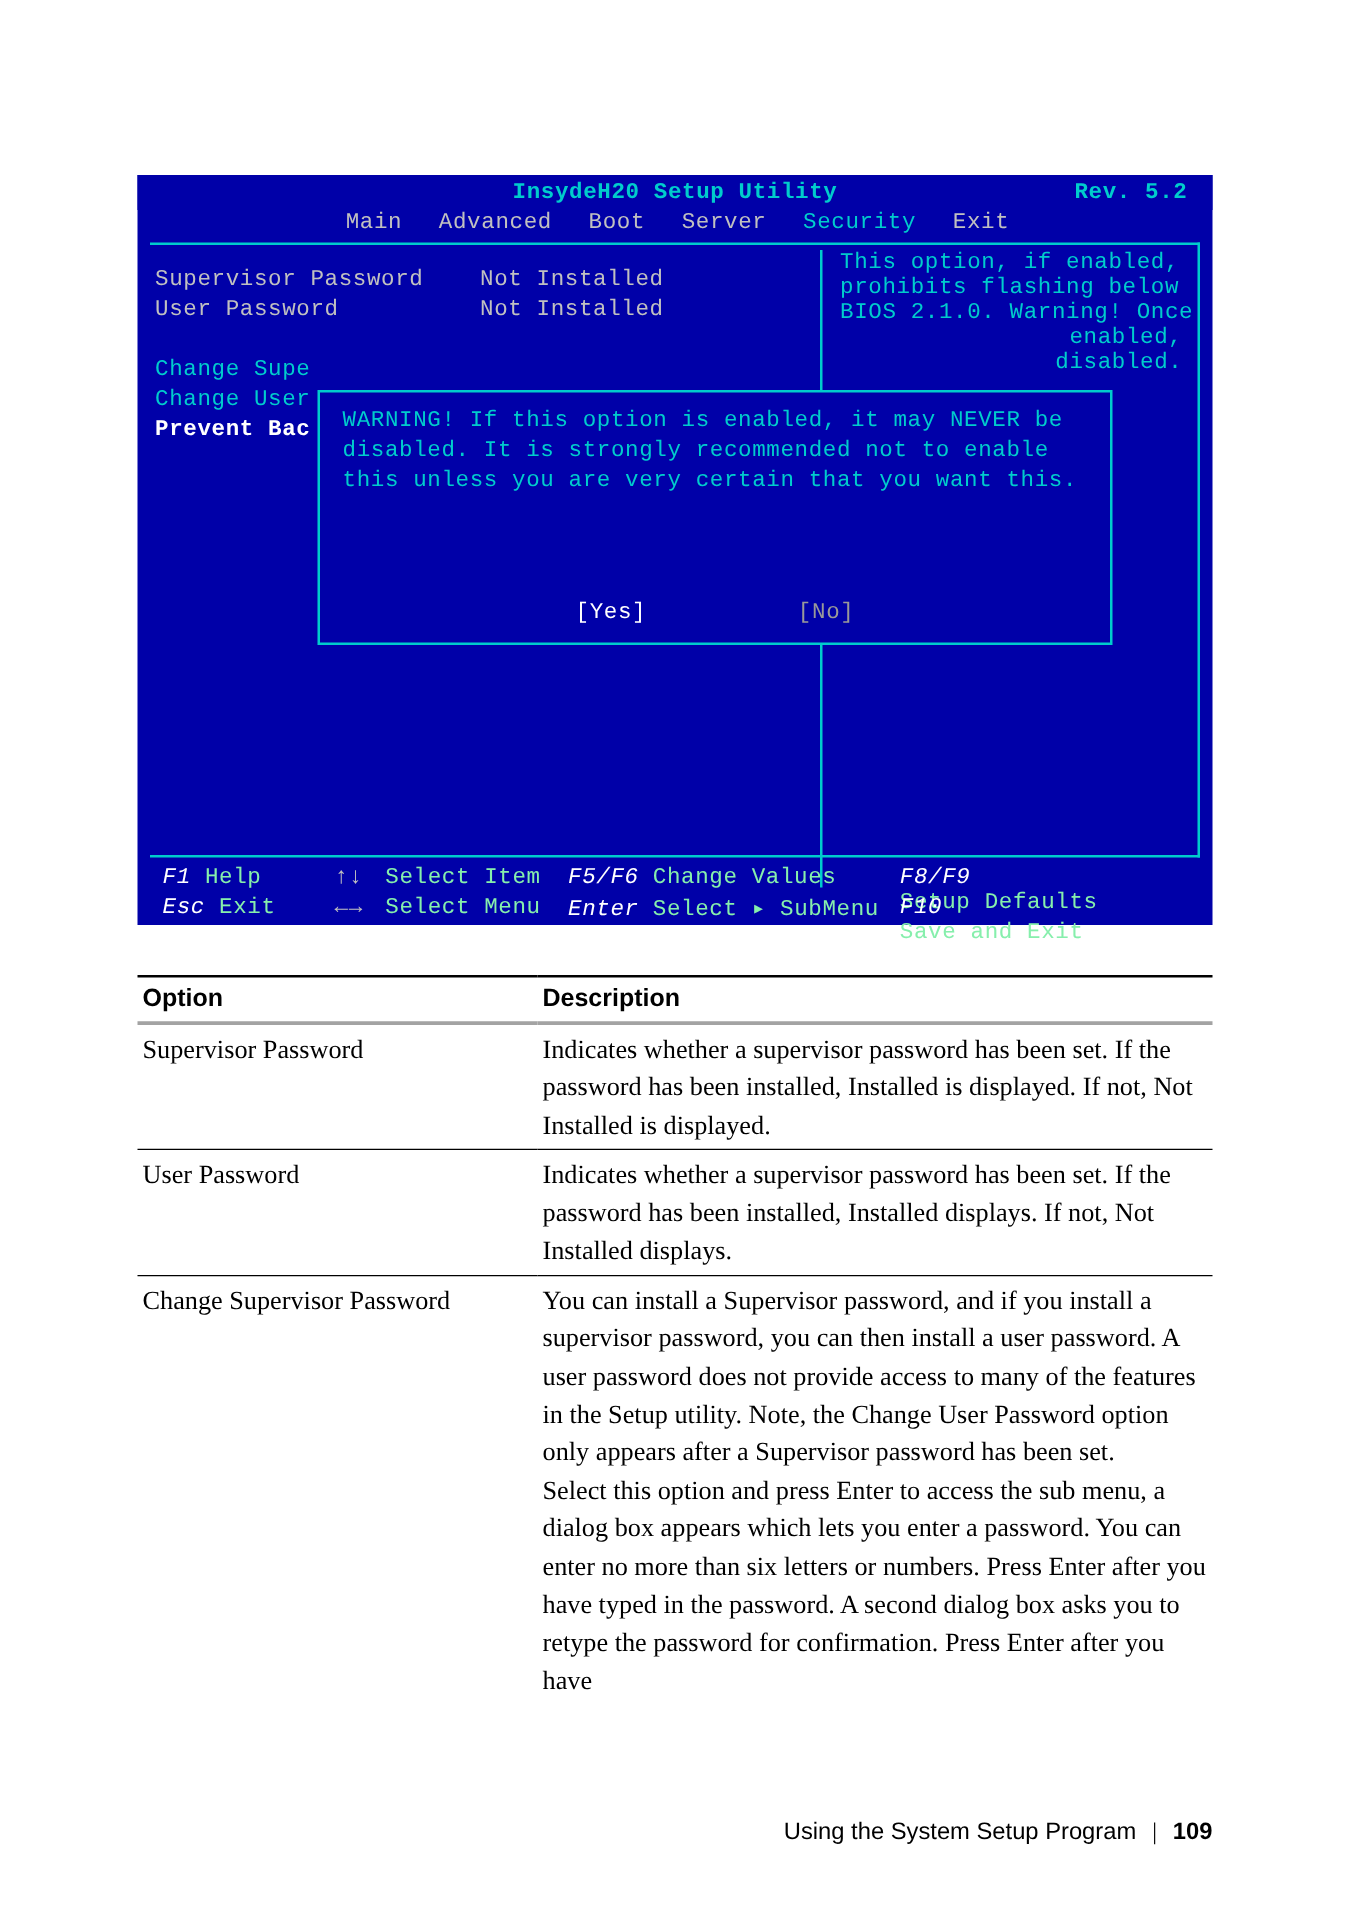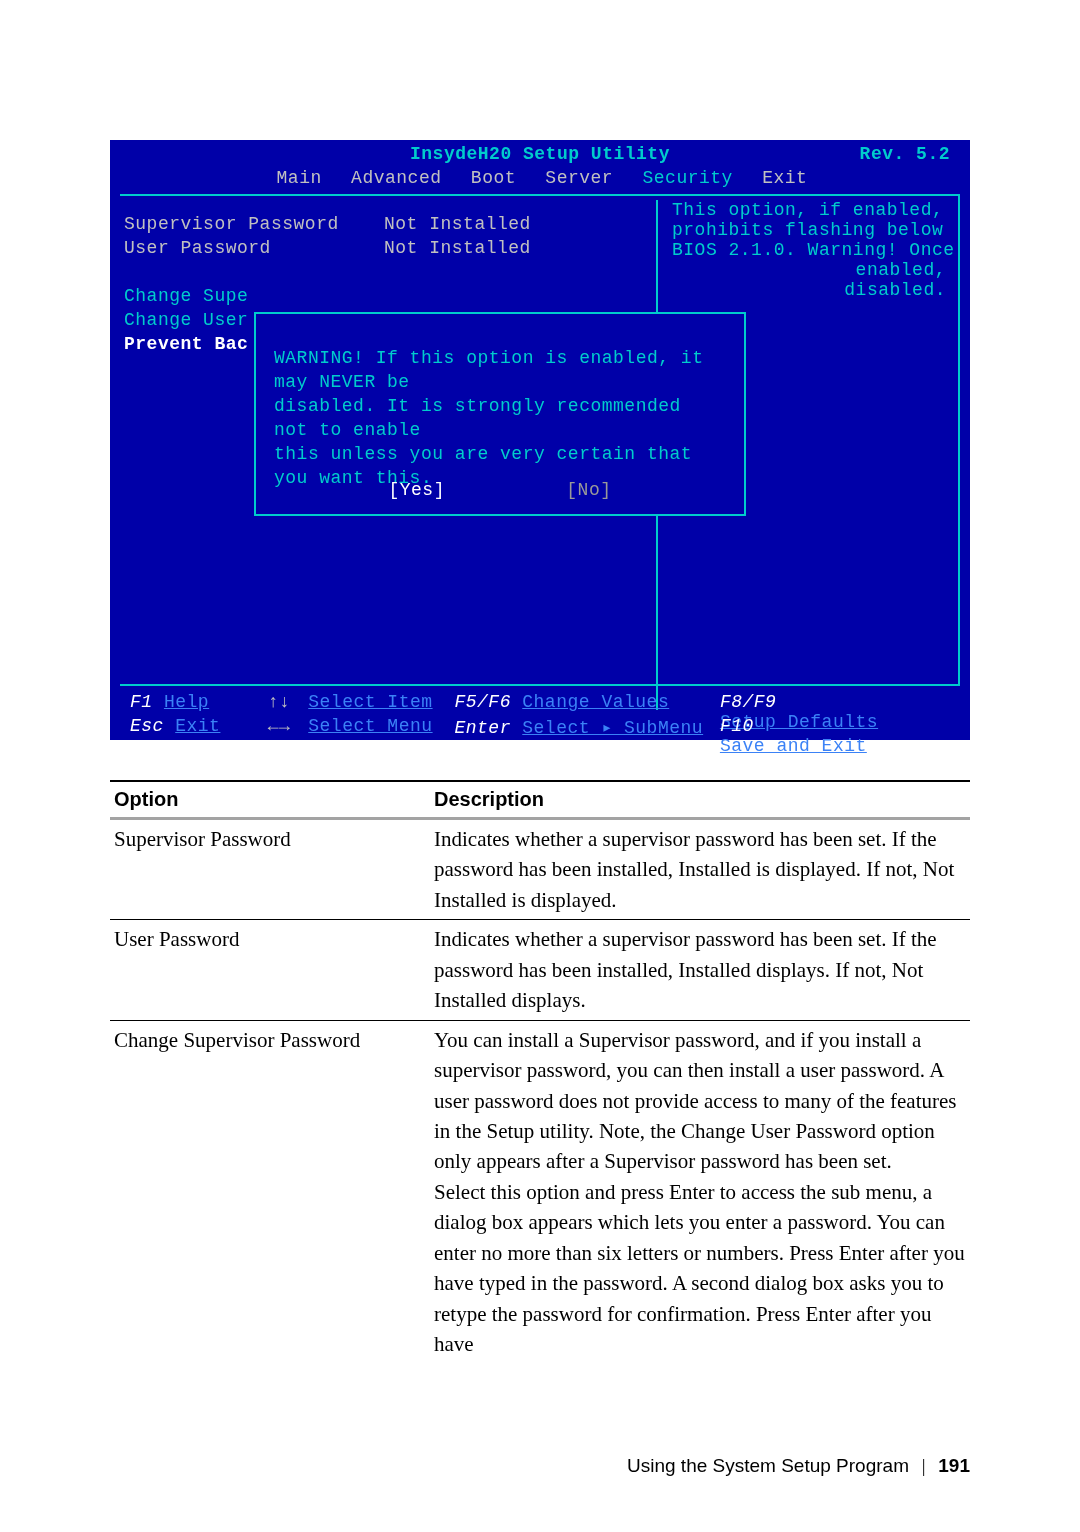"WARNING! If this option is" .dialog-box { padding: 32px 18px -> 11px 18px; width: 492px -> 636px }
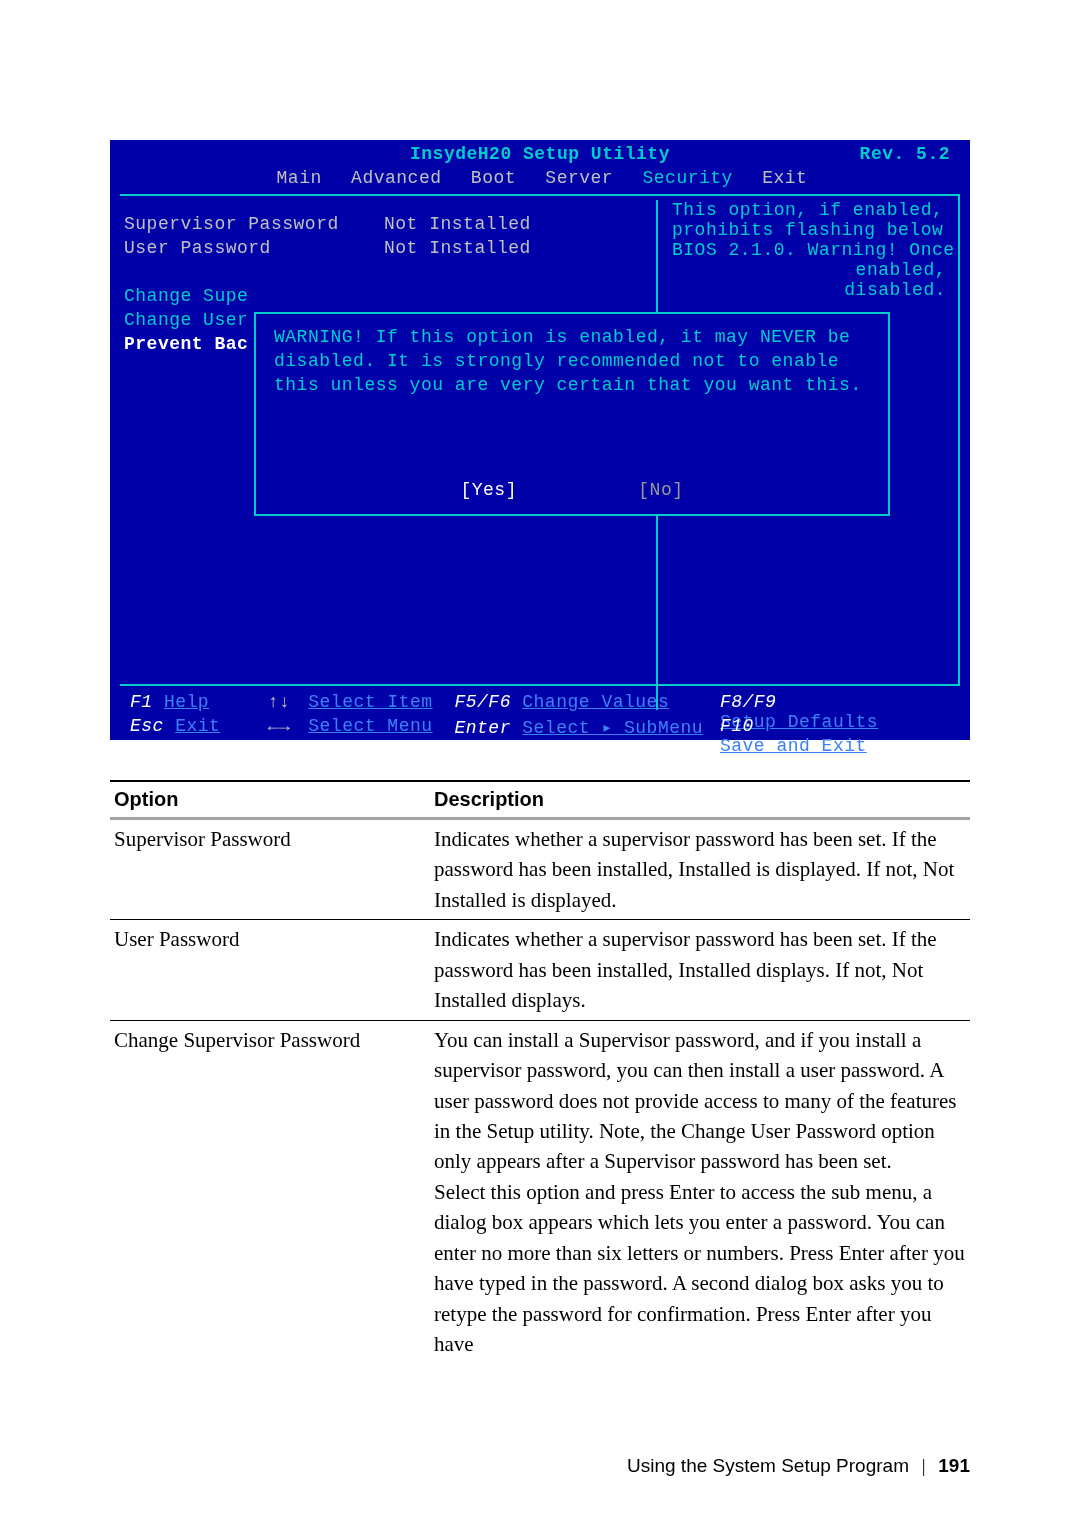"Help" .bios-footer .flab { color: #3b82f6 -> #86efac; text-decoration: underline -> none }
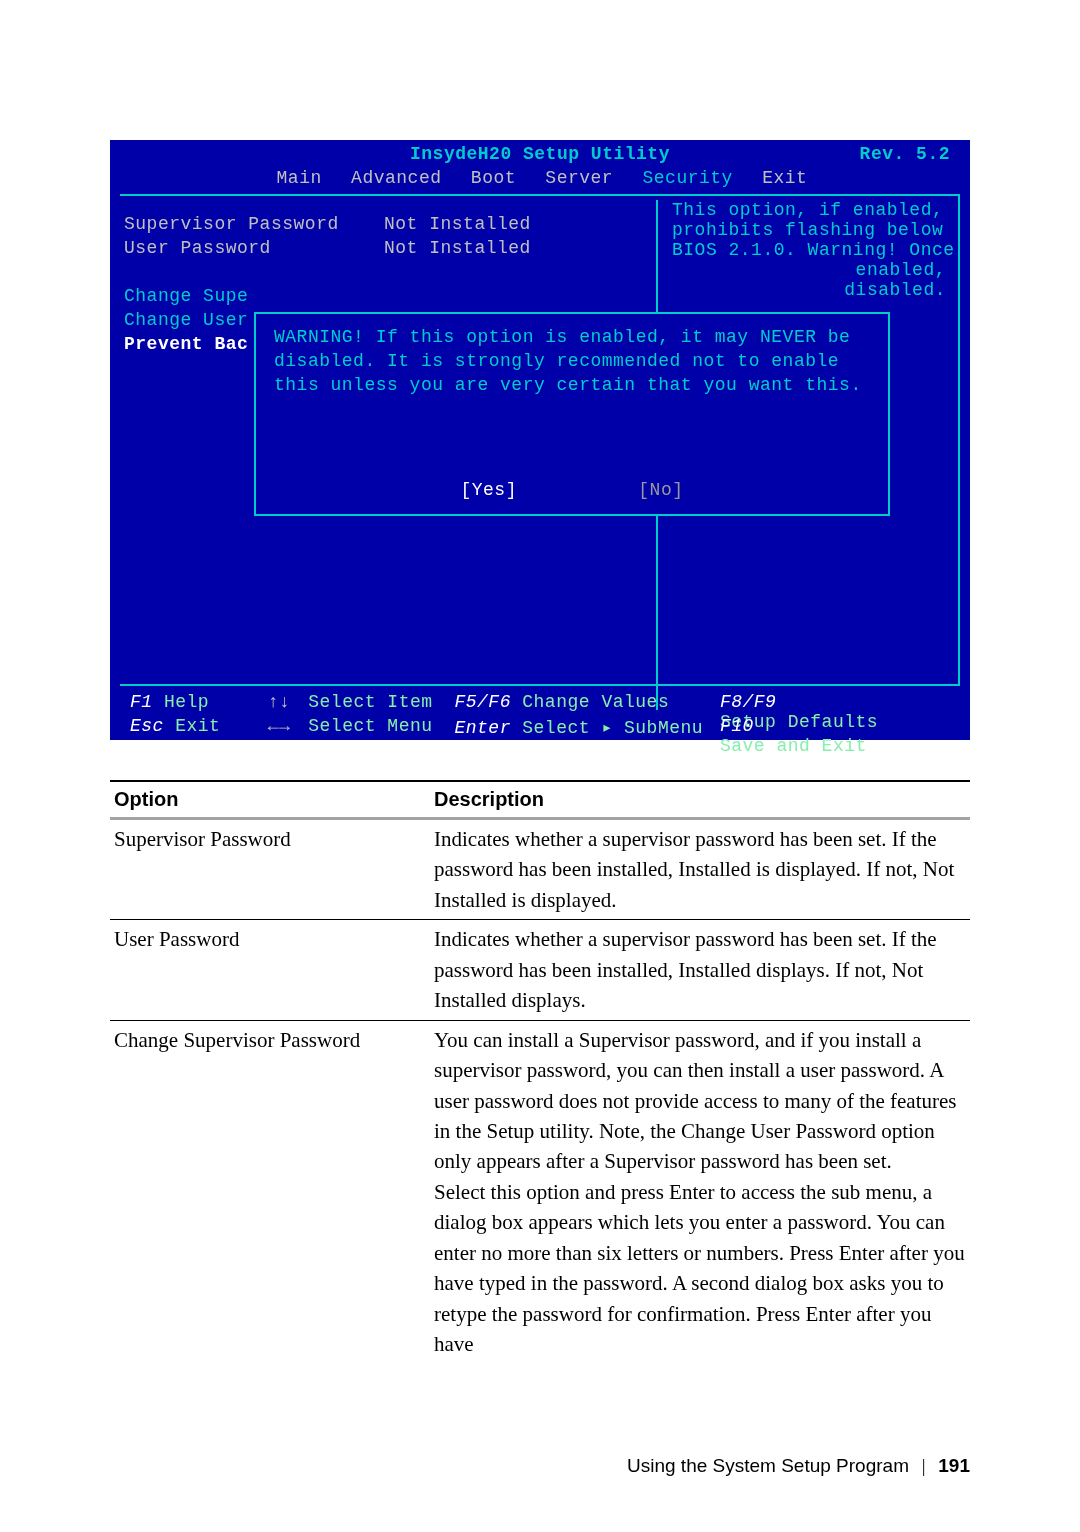"191" span.num { text: 191 -> 109 }
